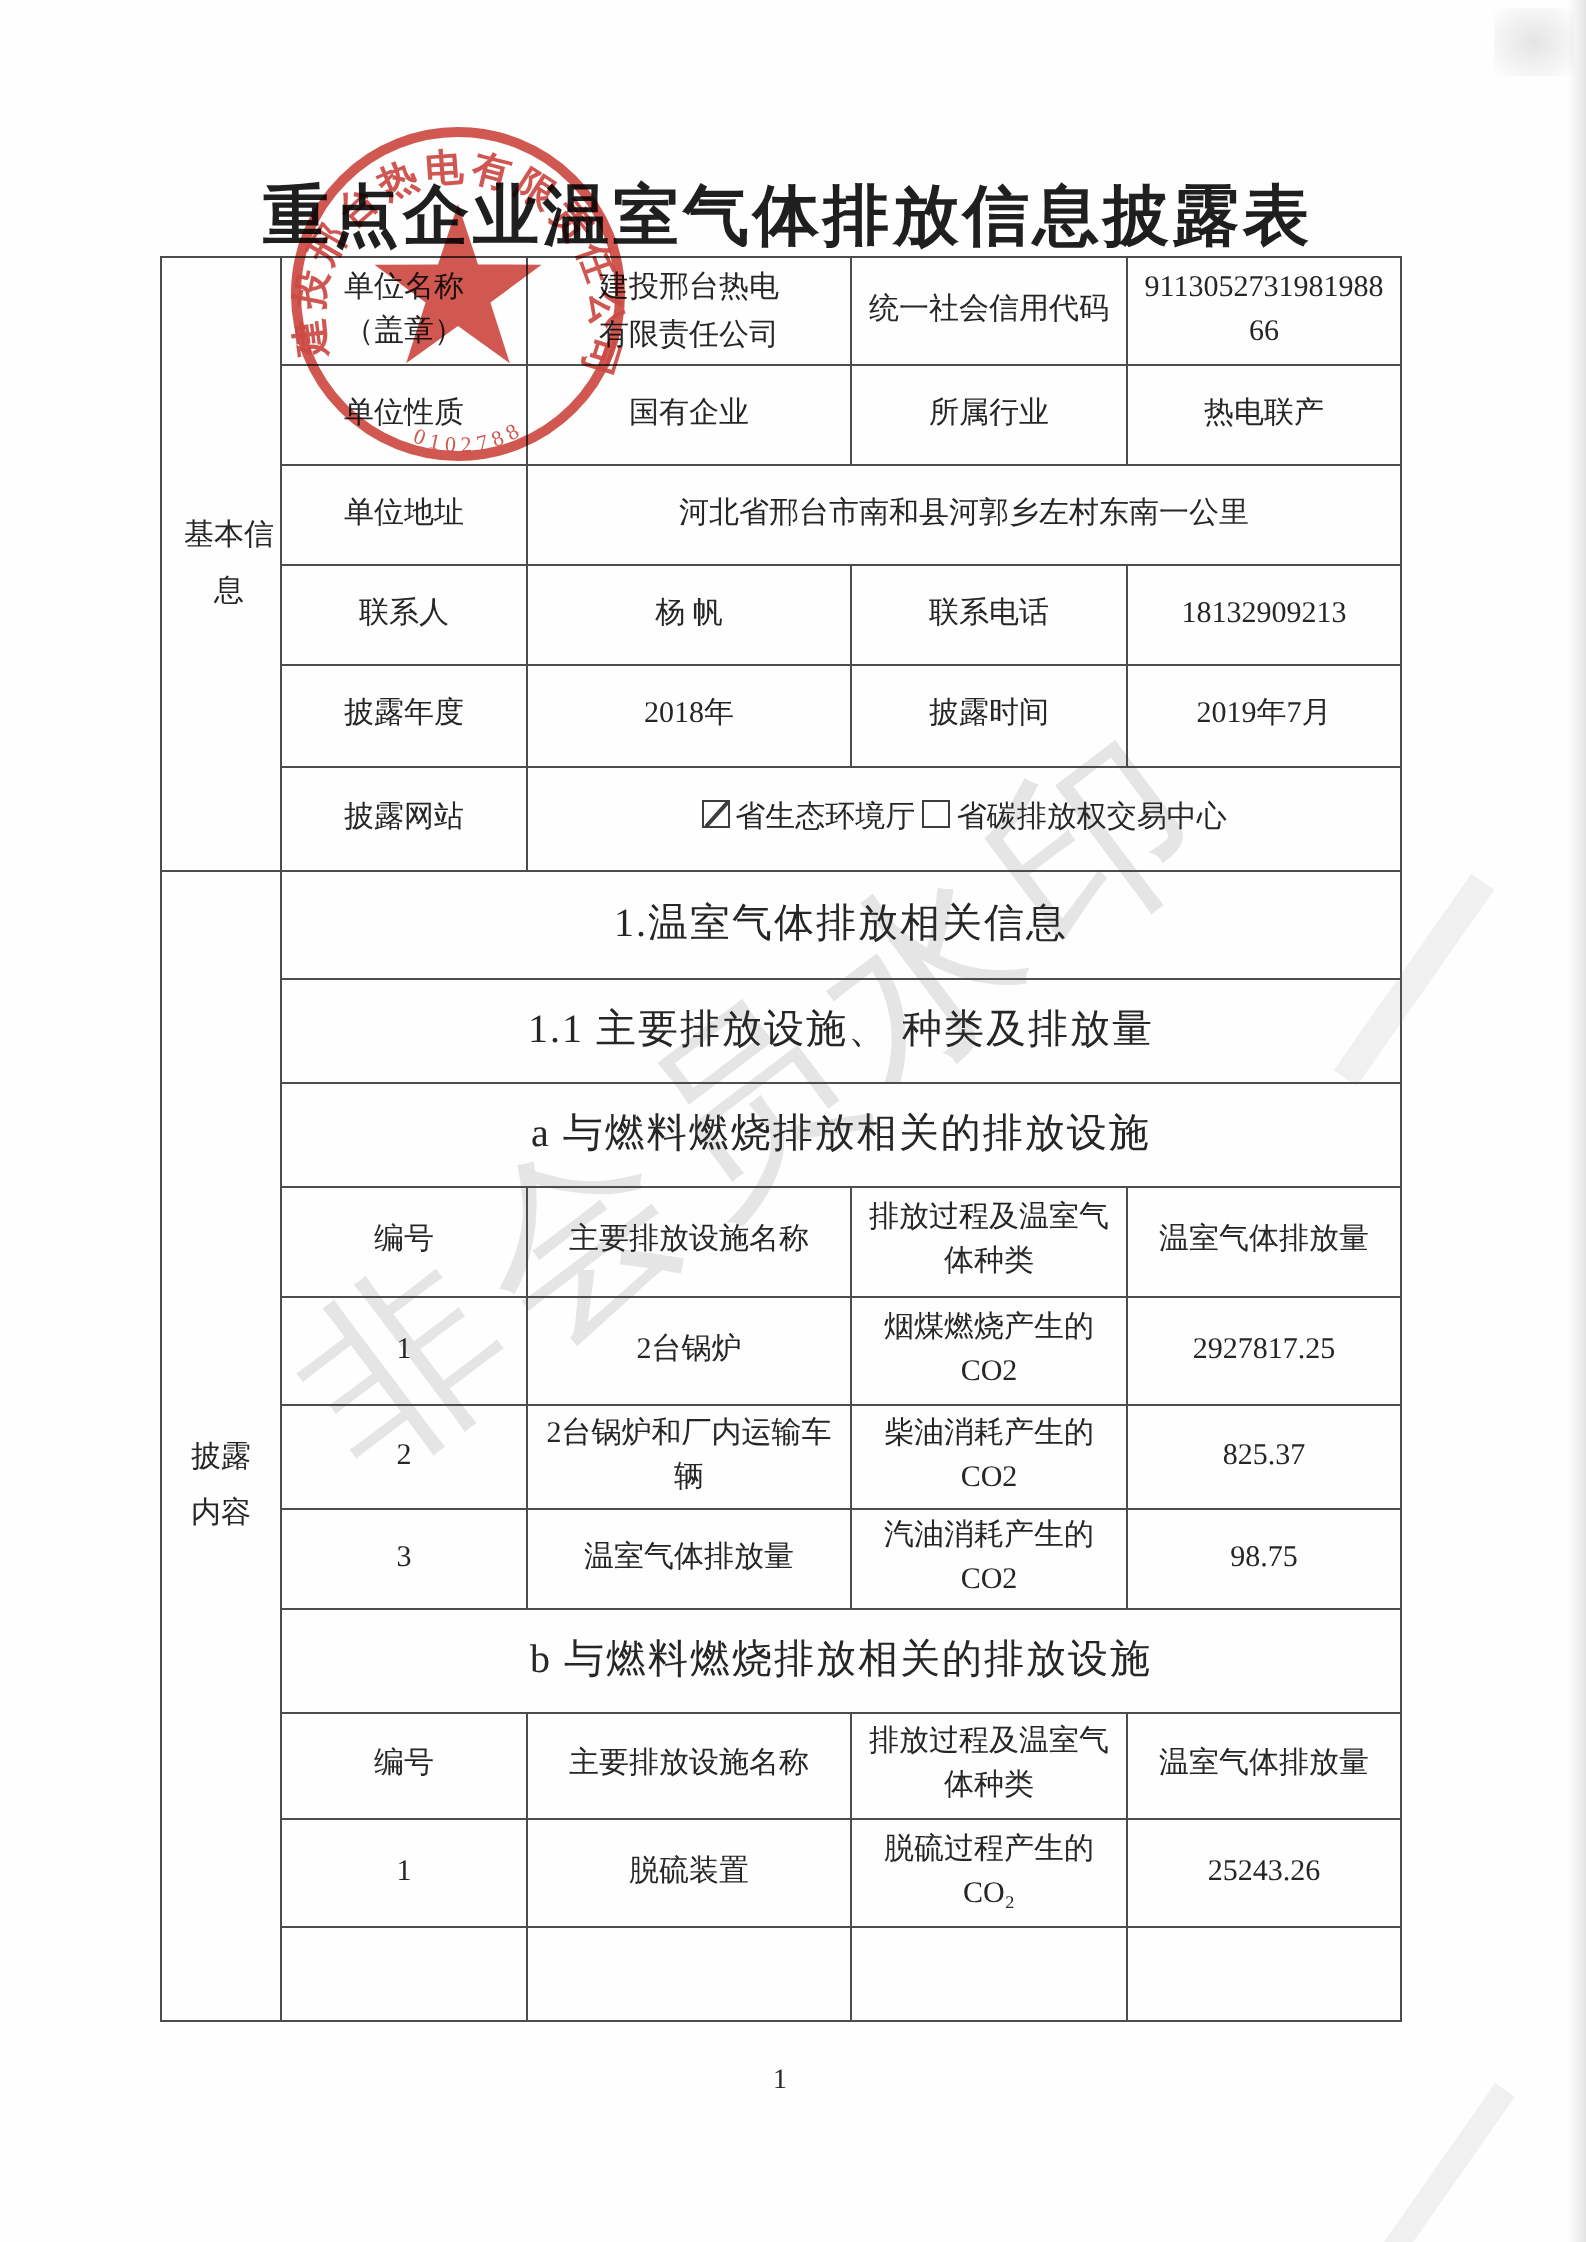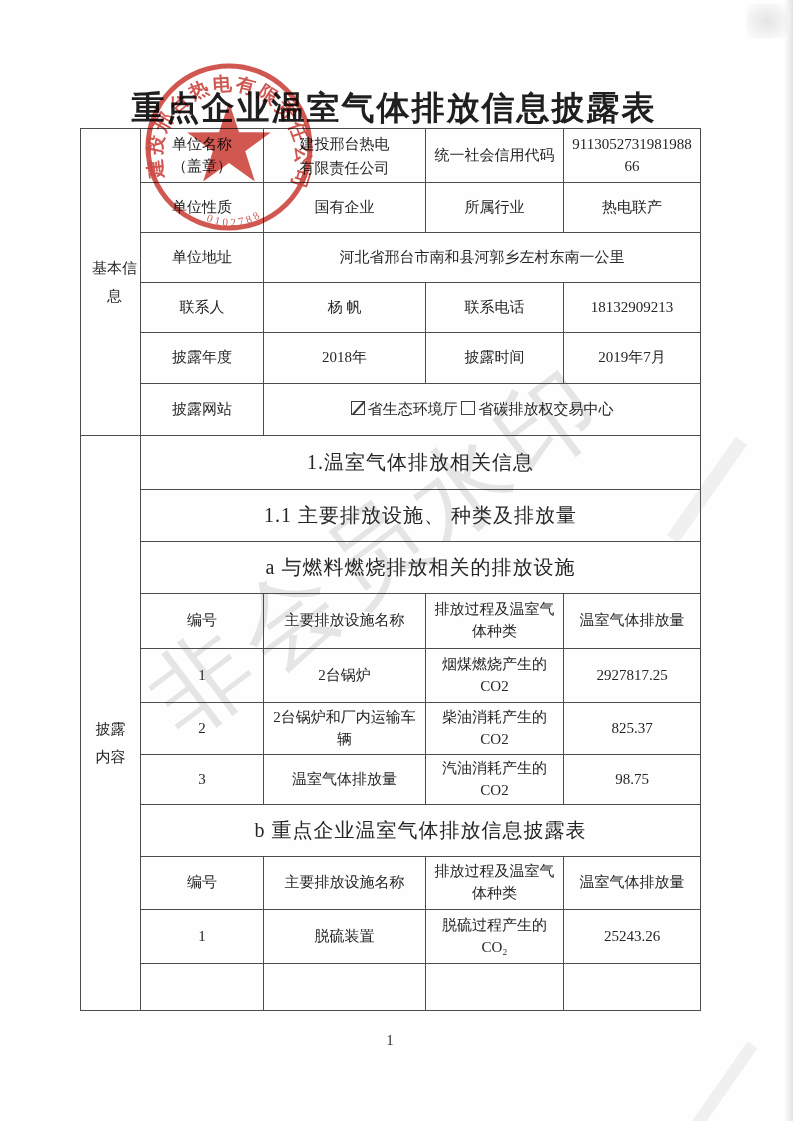"b 重点企业温室气体排放信息披露表" td.sec { text: 重点企业温室气体排放信息披露表 -> 与燃料燃烧排放相关的排放设施 }
